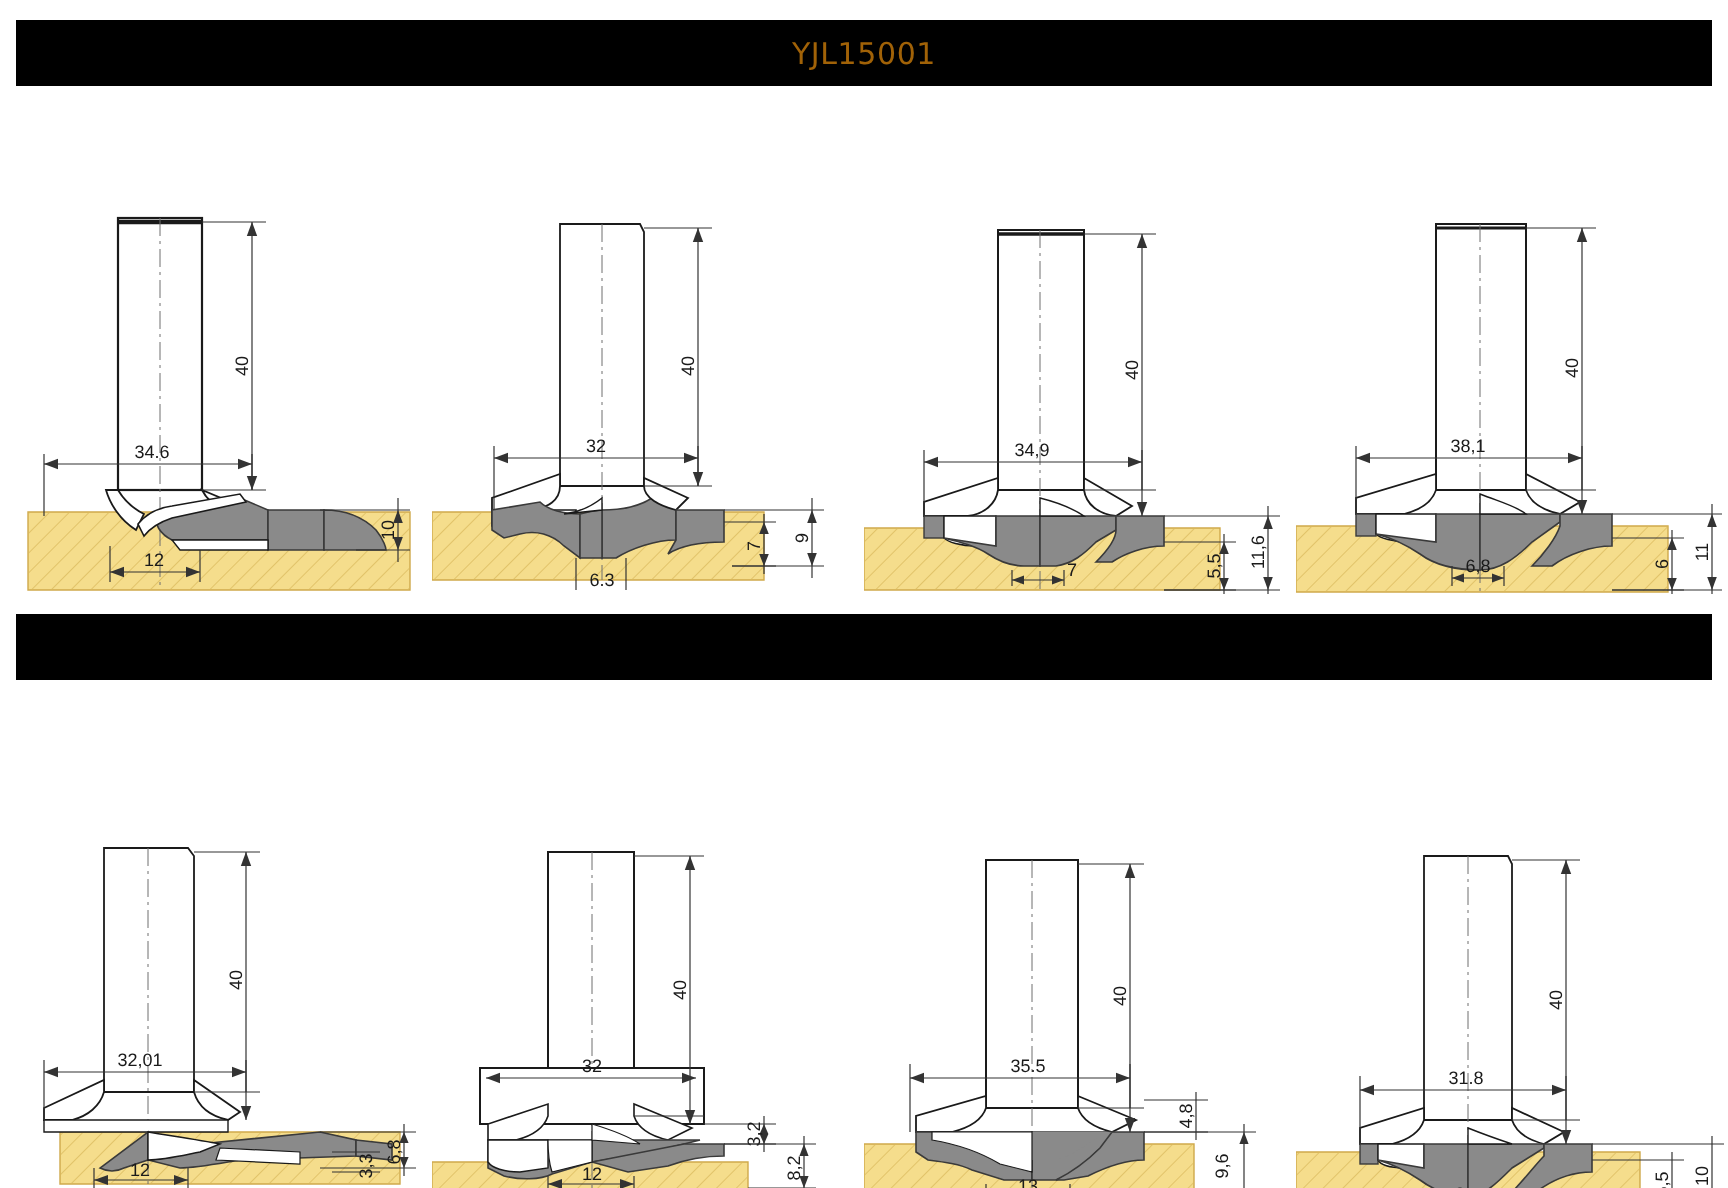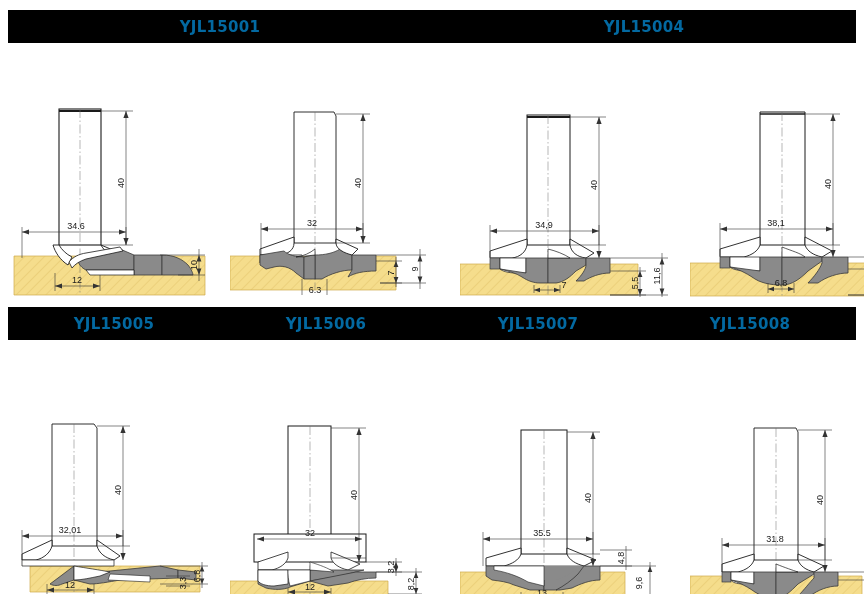"YJL15001" .header-cell .title-text { color: #0369a1 -> #a16207; font-weight: bold -> normal }
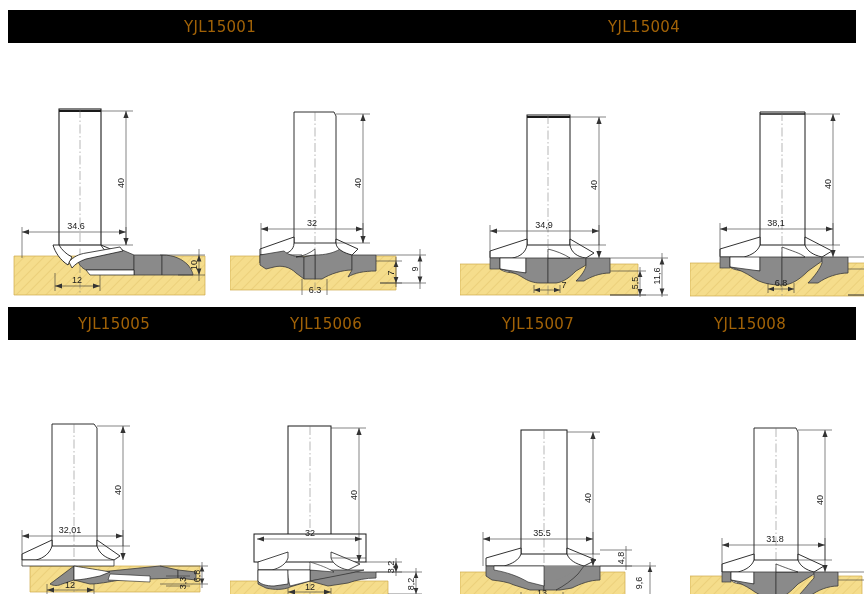"YJL15004" div.header-cell { html: <div> <span>YJL15004</span> </div> -> none }
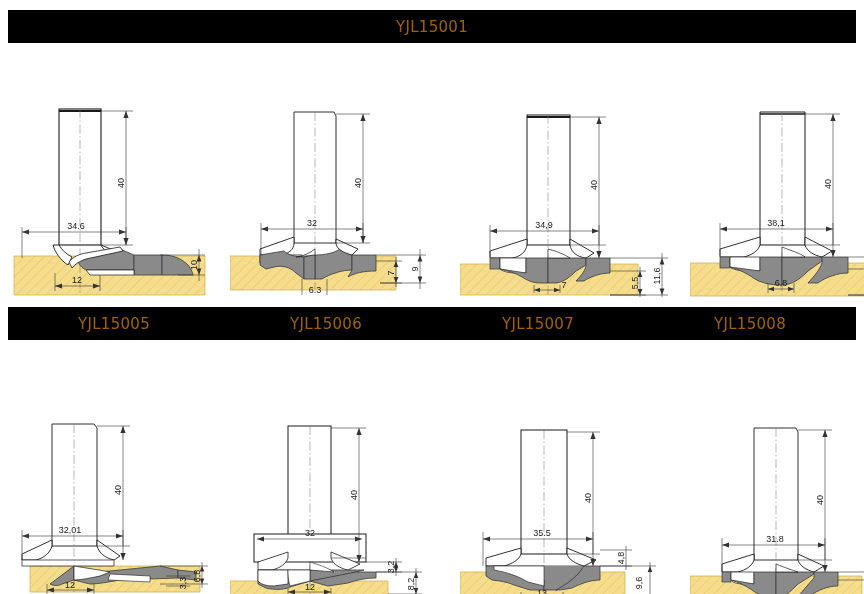"34.6" .panels { gap: 14px -> none }
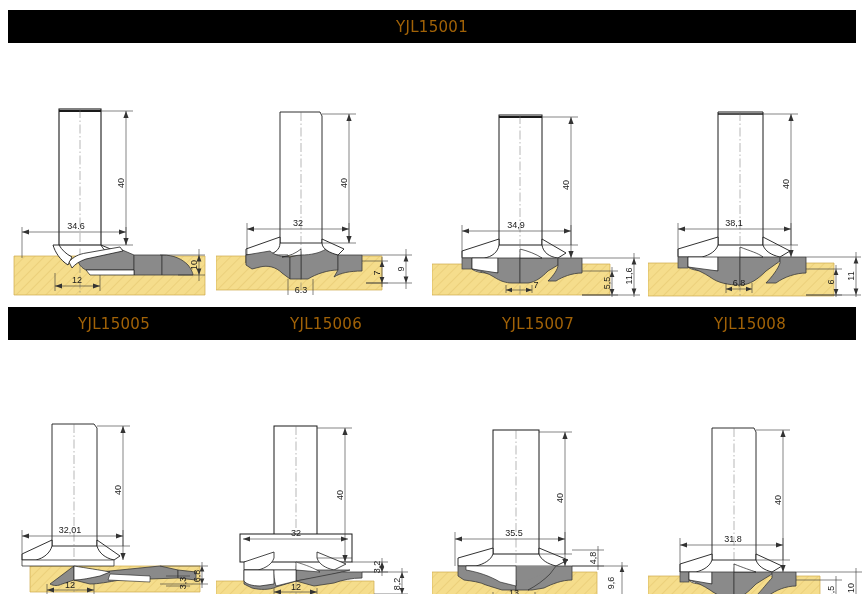"YJL15005" div.header-titles { html: <div> <div> <span>YJL15005</span> </div> <div> <span>YJL15006</span> </div> <div> <span>YJL15007</span> </div> <div> <span>YJL15008</span> </div> </div> -> none }
